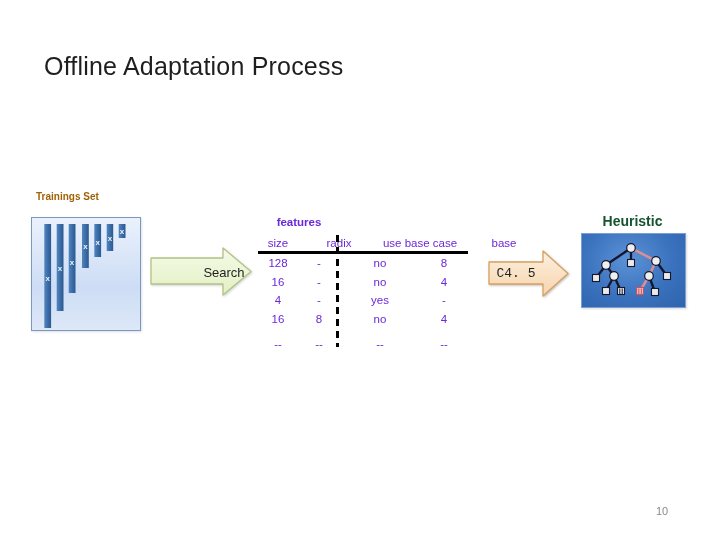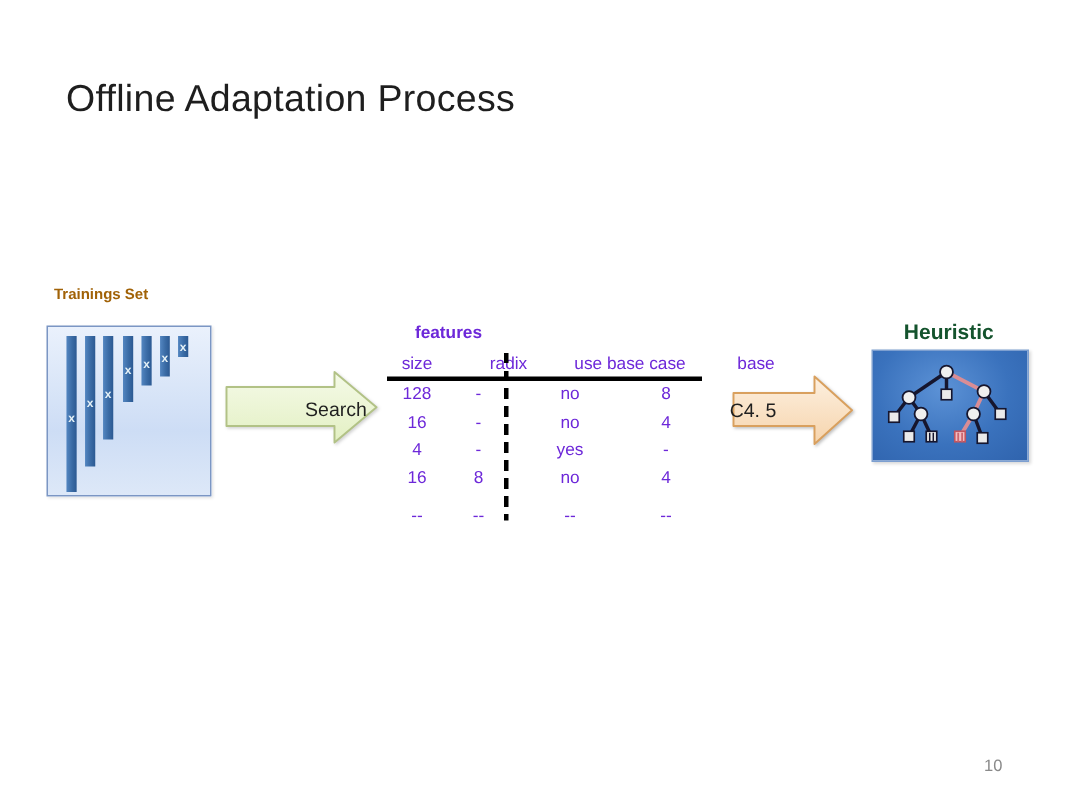"C4. 5" div.arrow-label { font-family: none -> Liberation Mono, monospace; left: 475px -> 489px }
